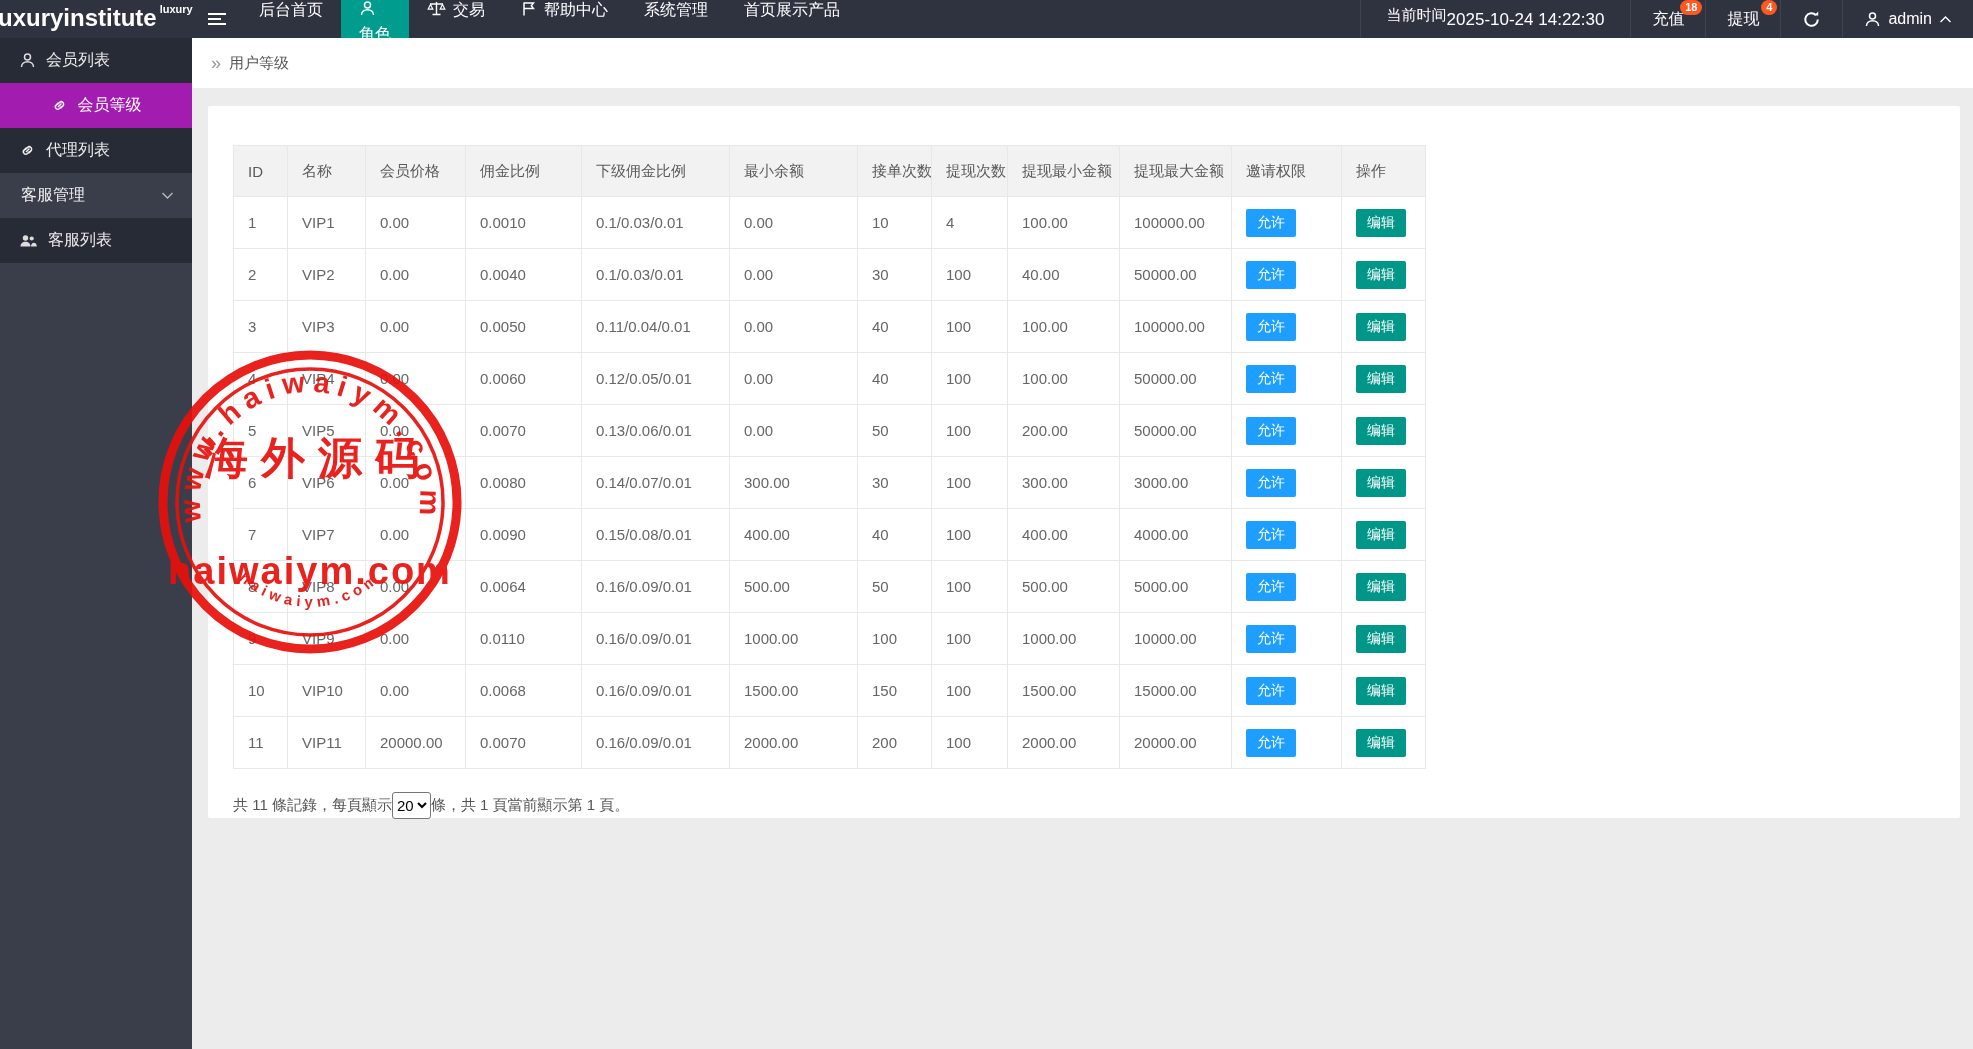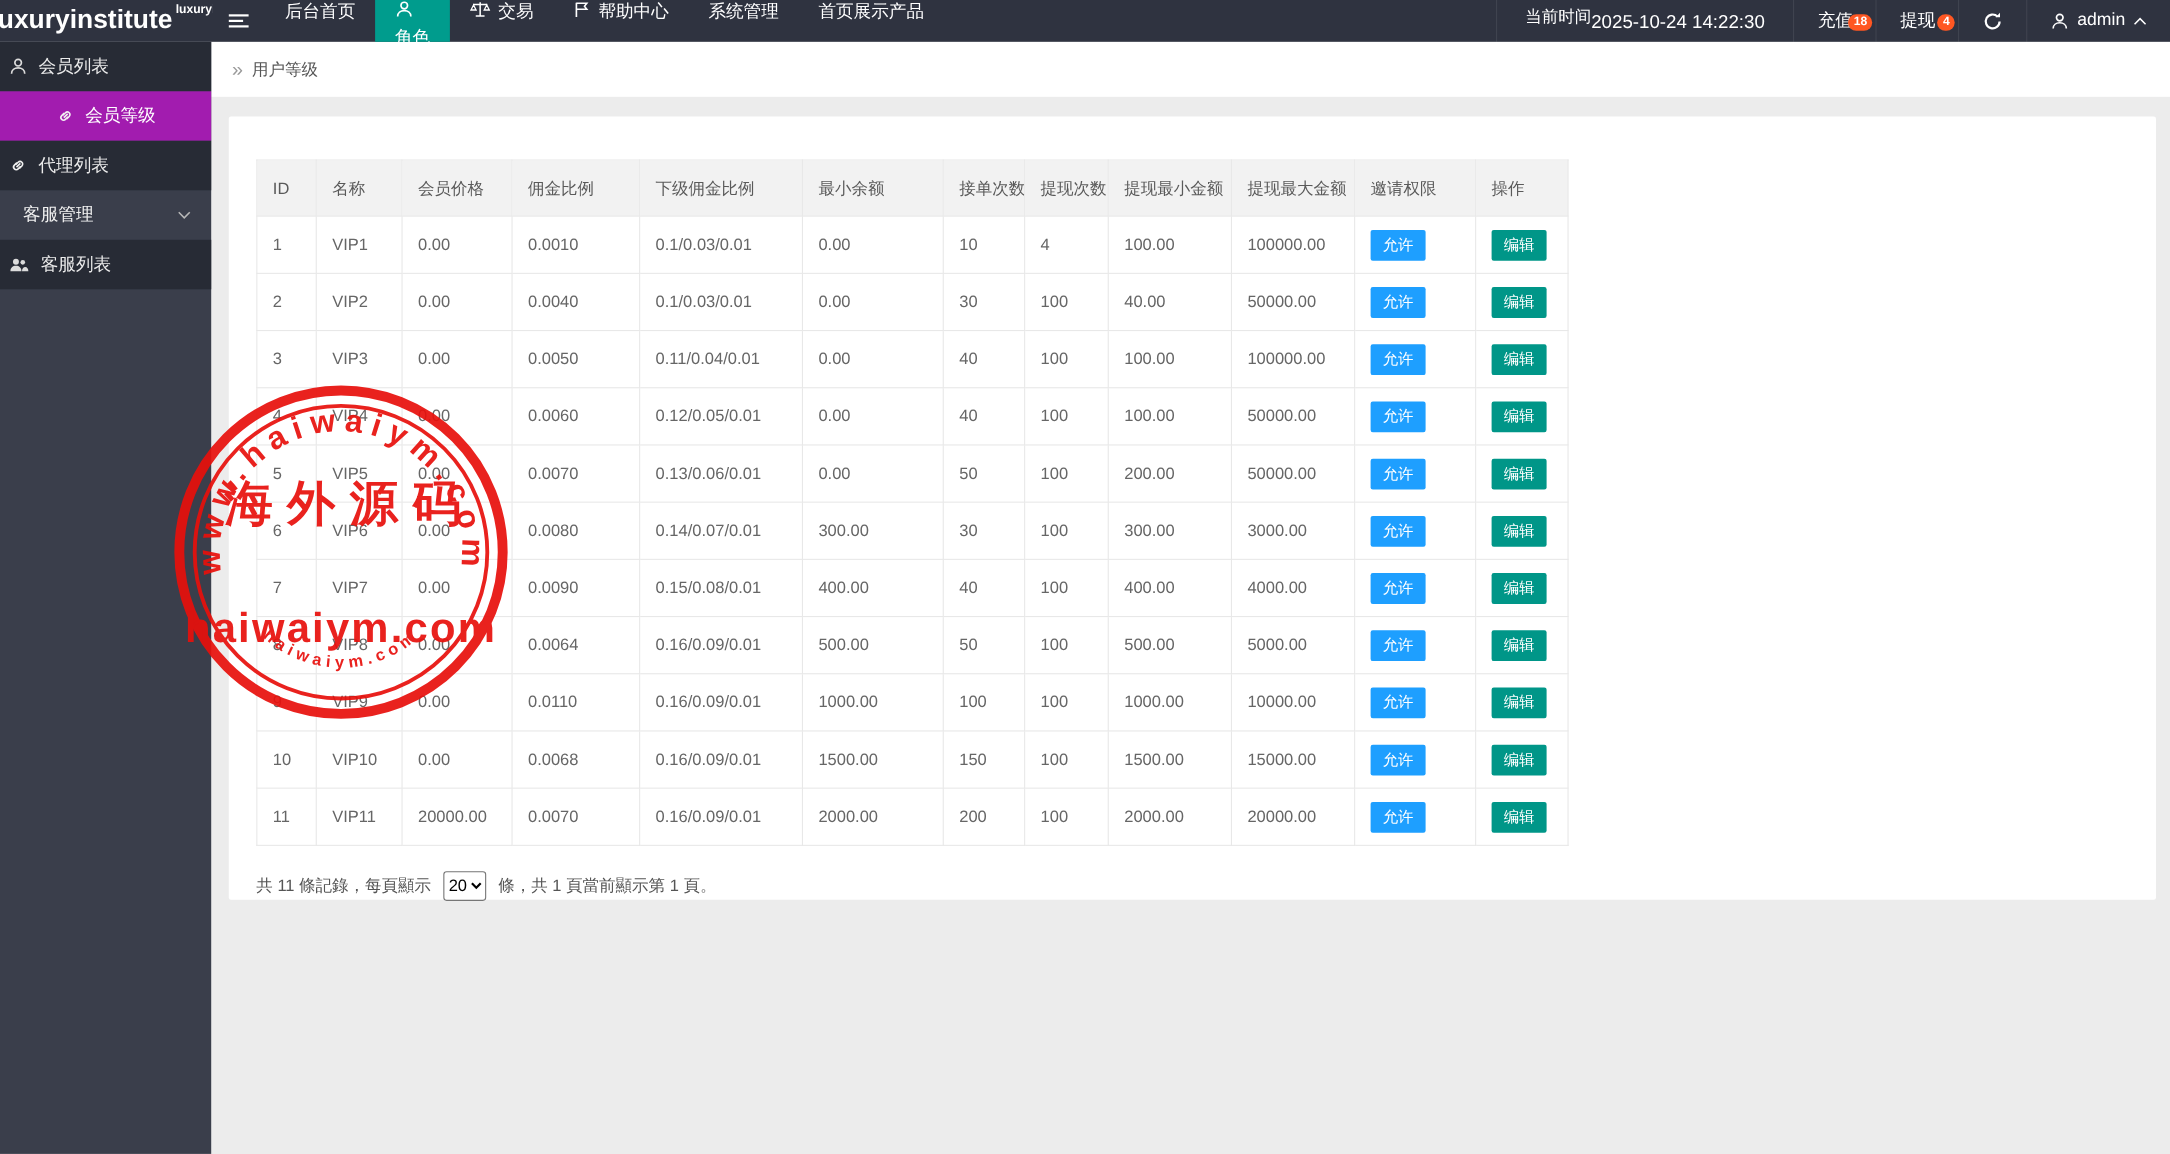"18" .badge { top: 13px -> 0 }
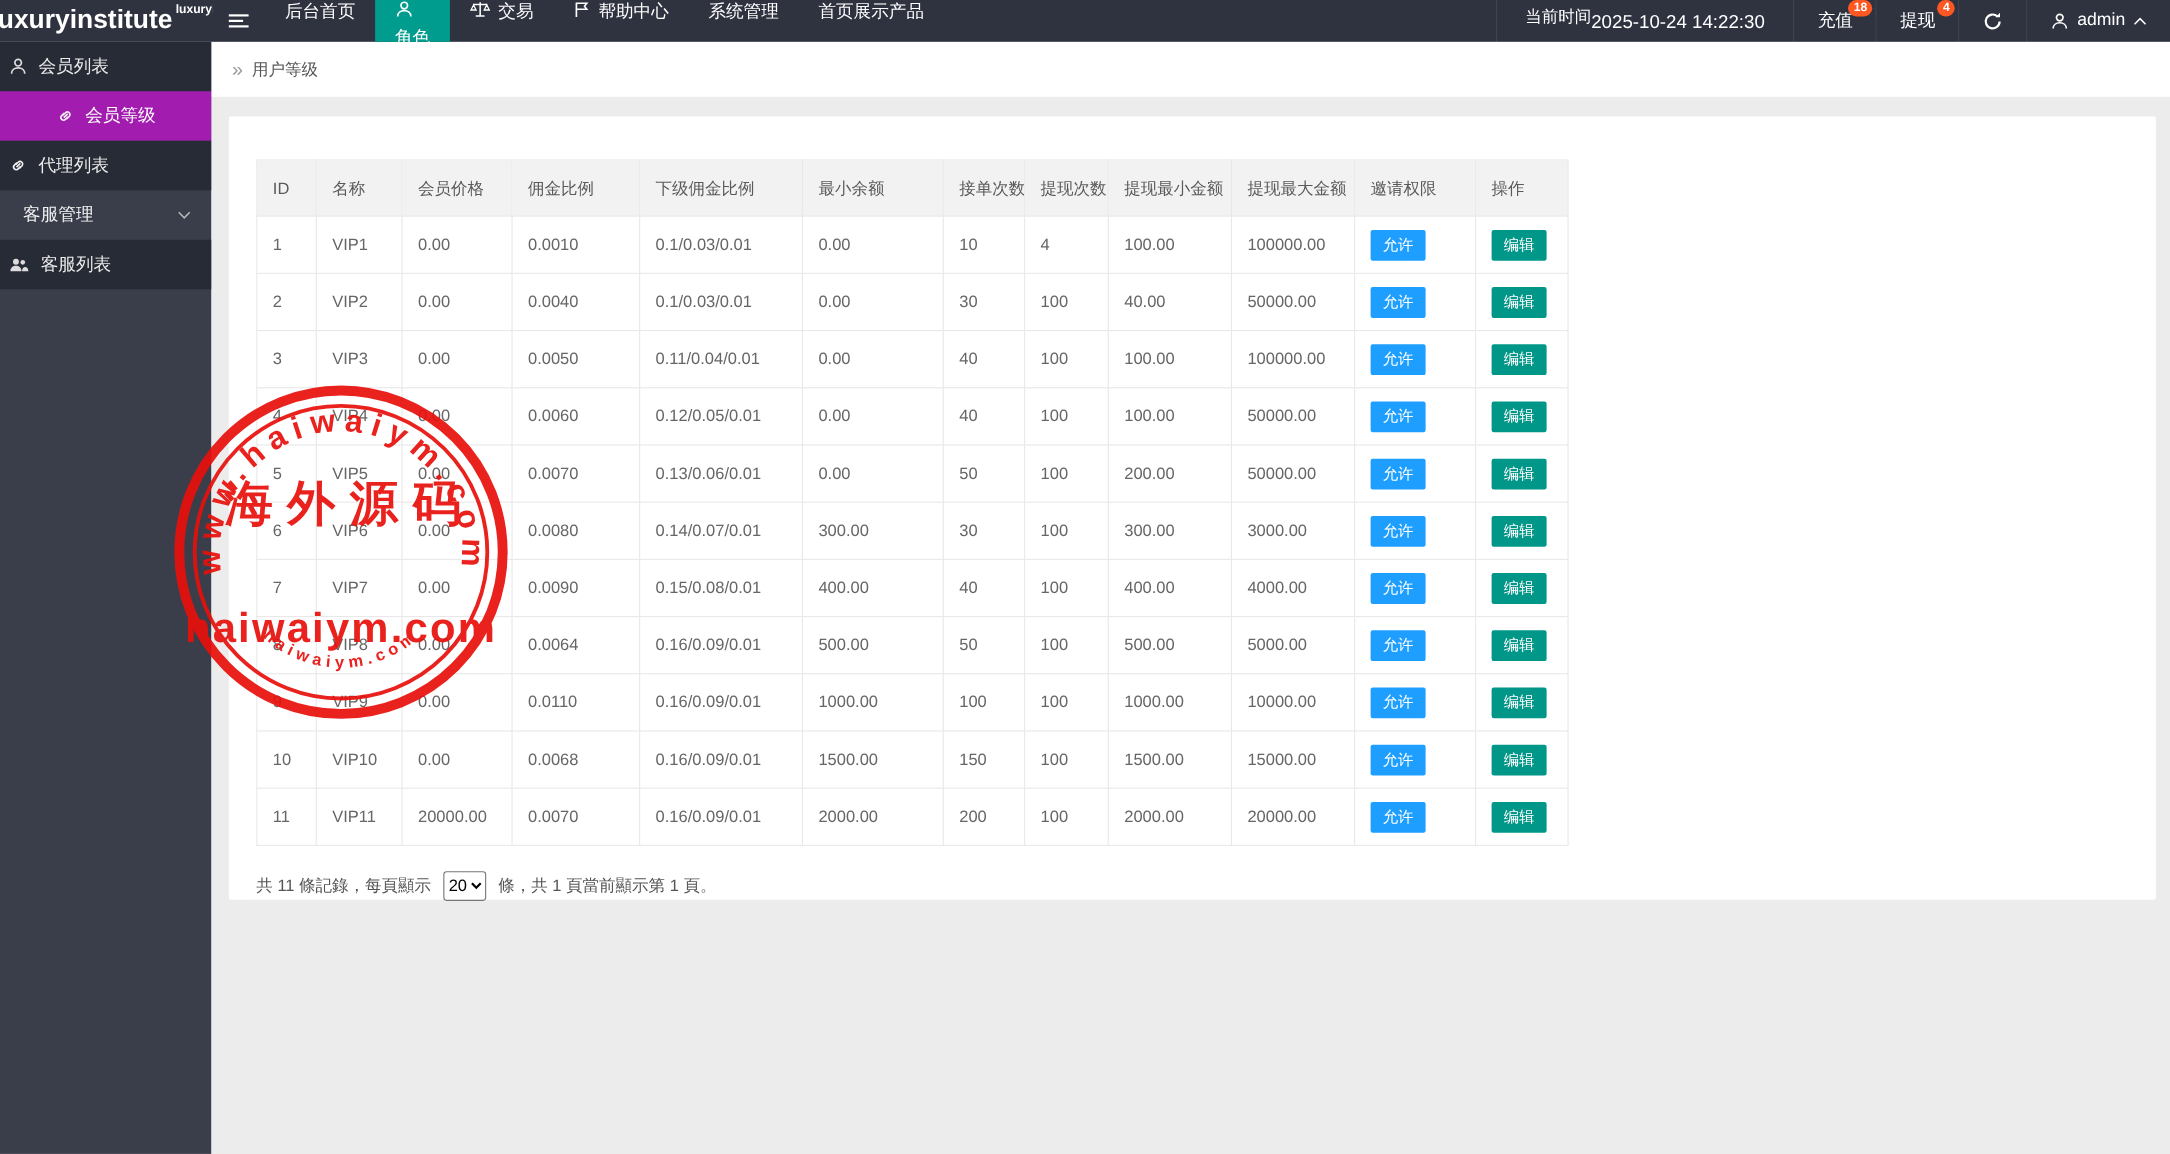"会员列表" .side-item { padding: 0 8px -> 0 19px }
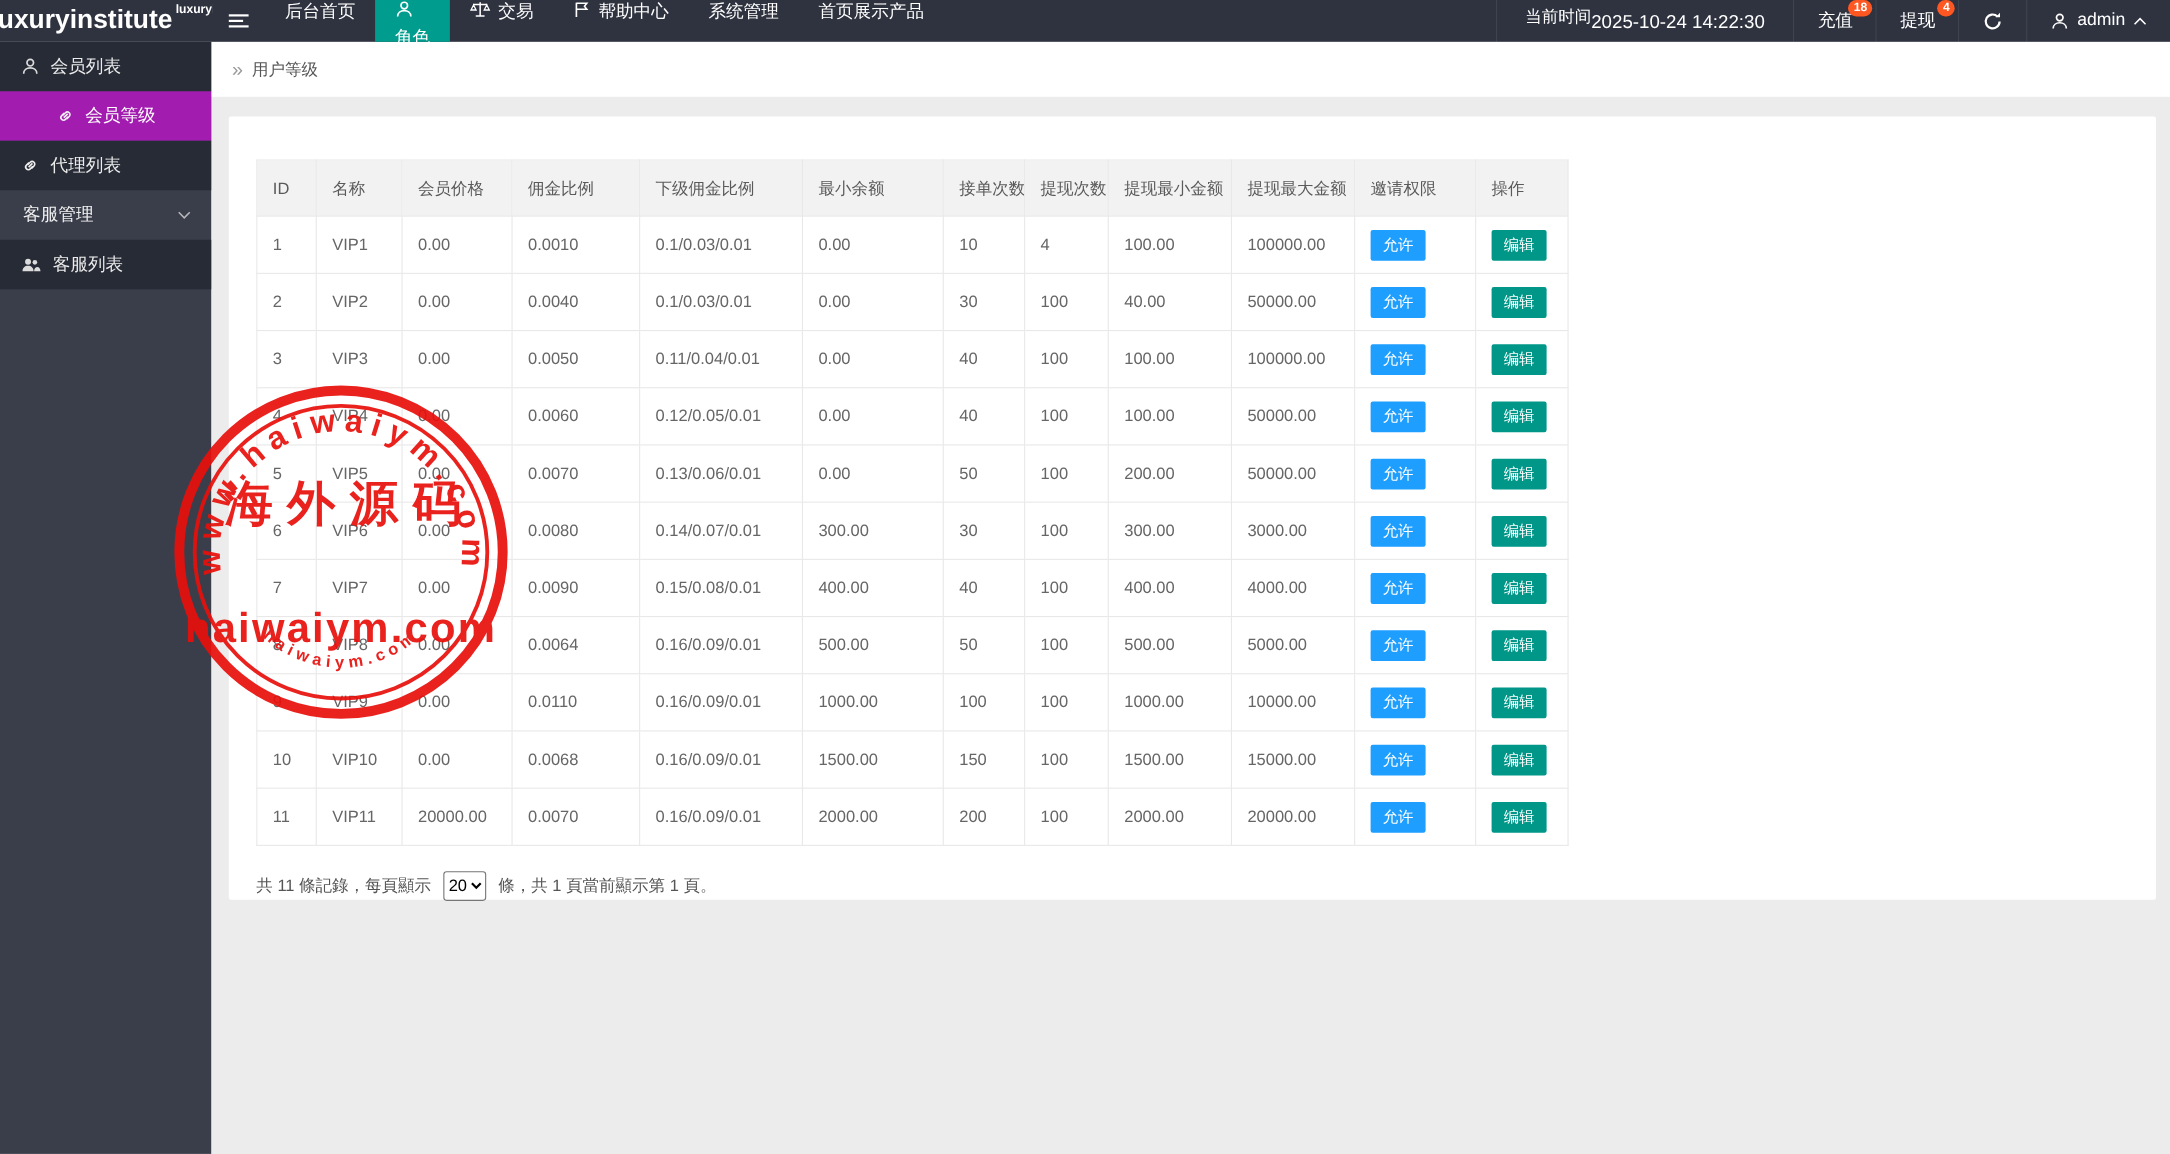"共 11 條記錄，每頁顯示" .table-footer { gap: 11px -> 0 }
